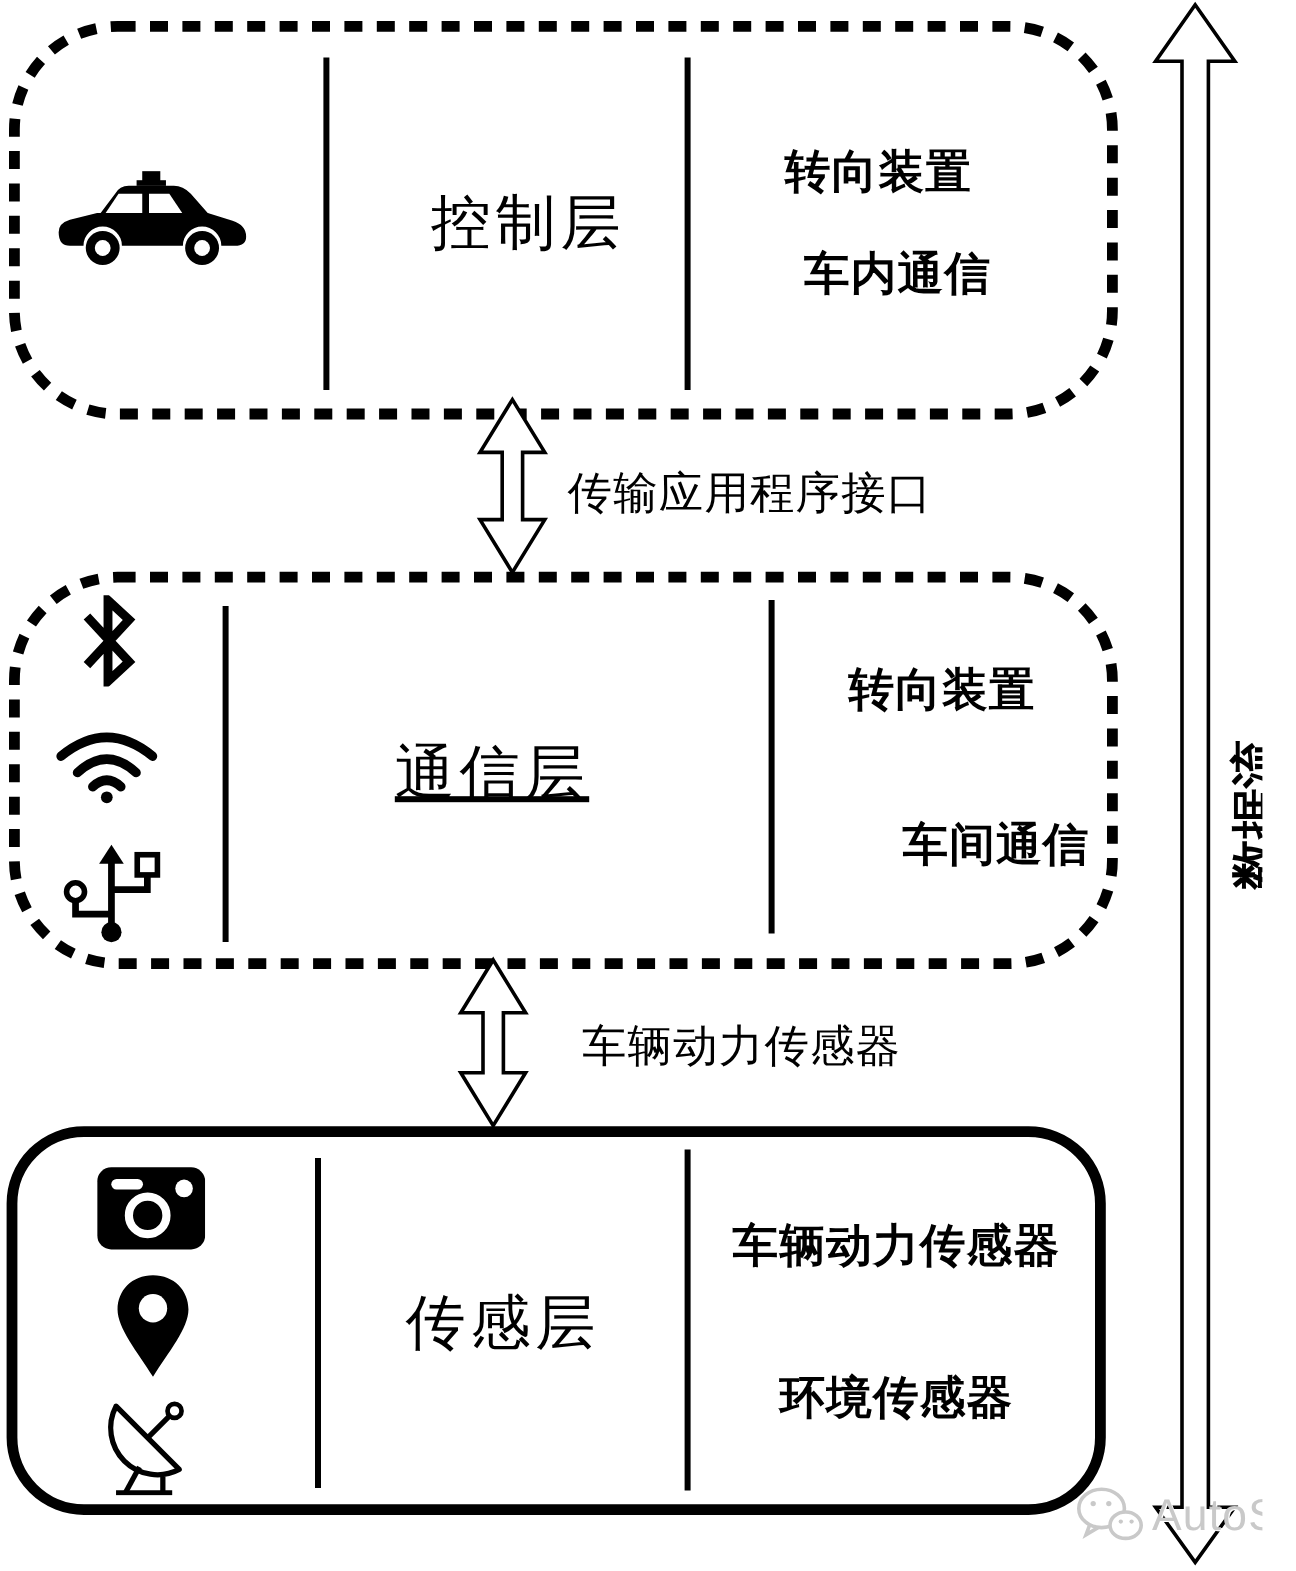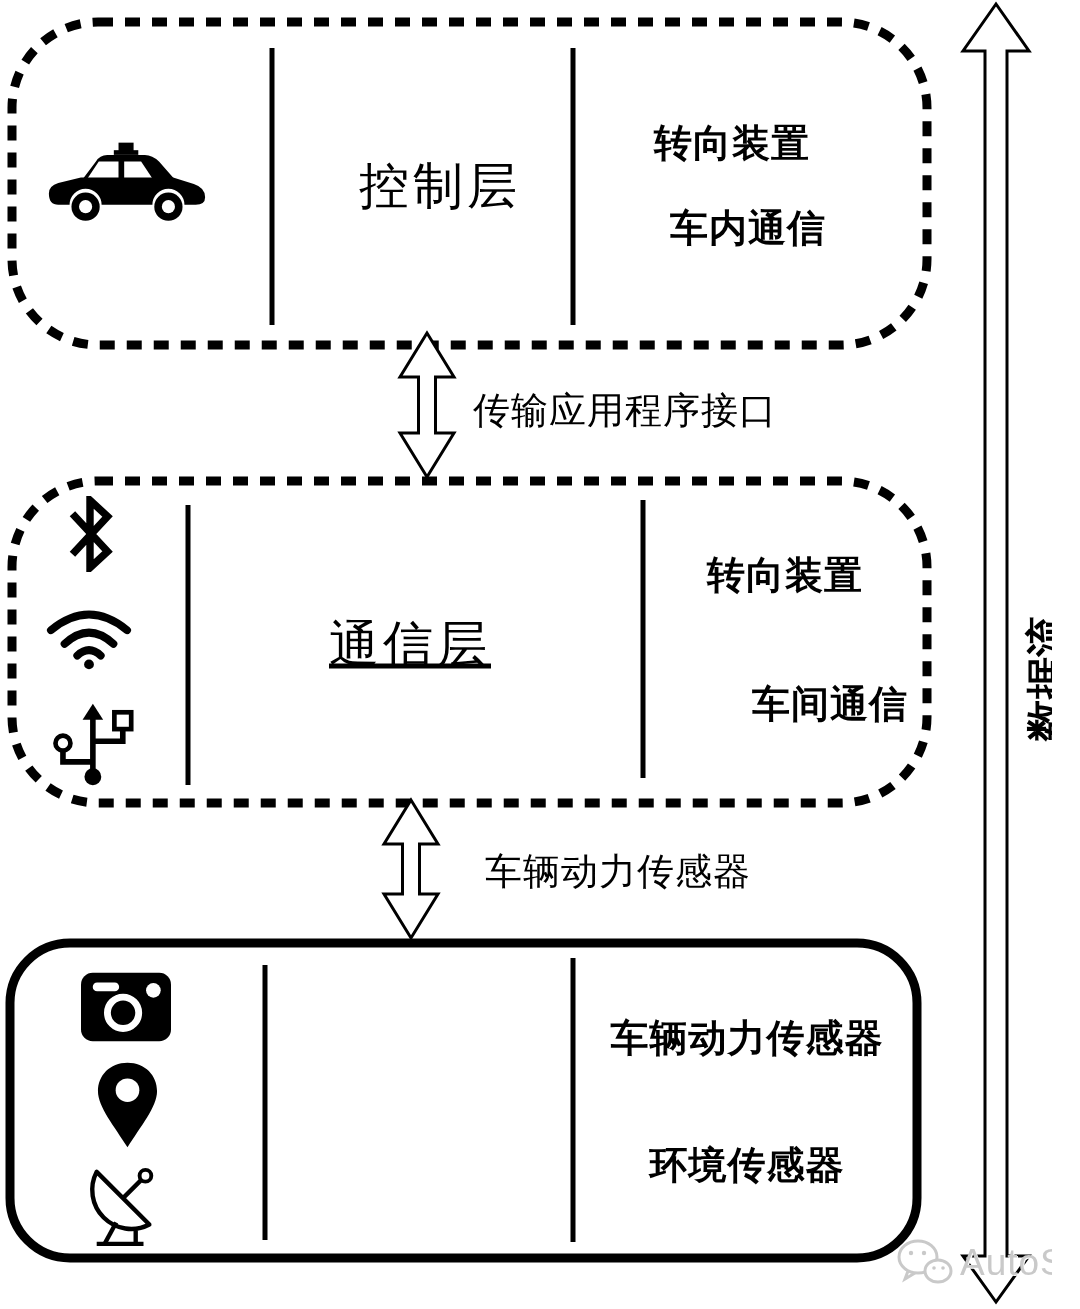"传感层" div.label { html: none -> <div>传感层</div> }
